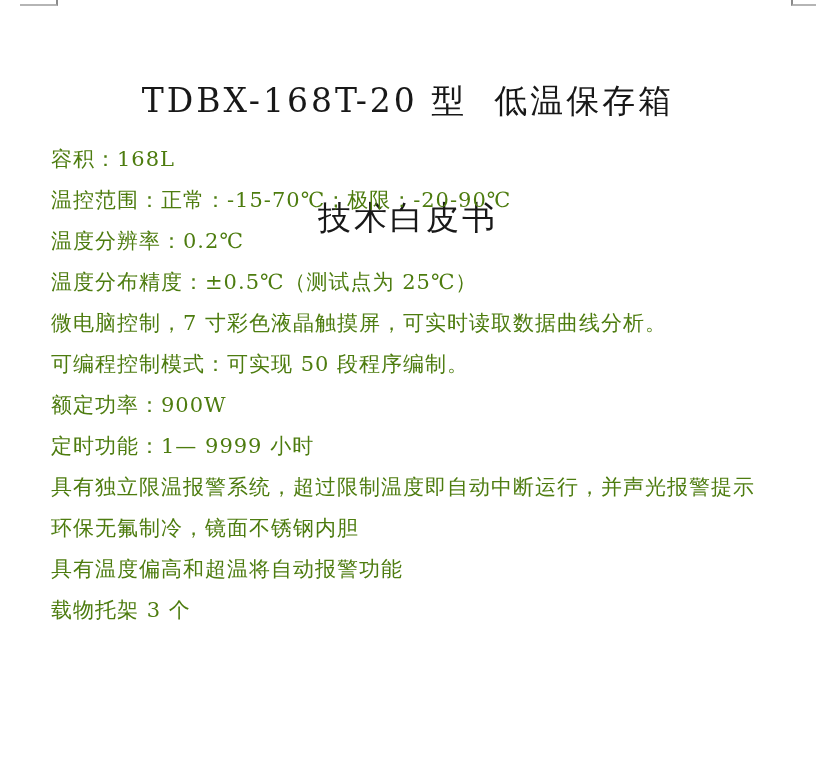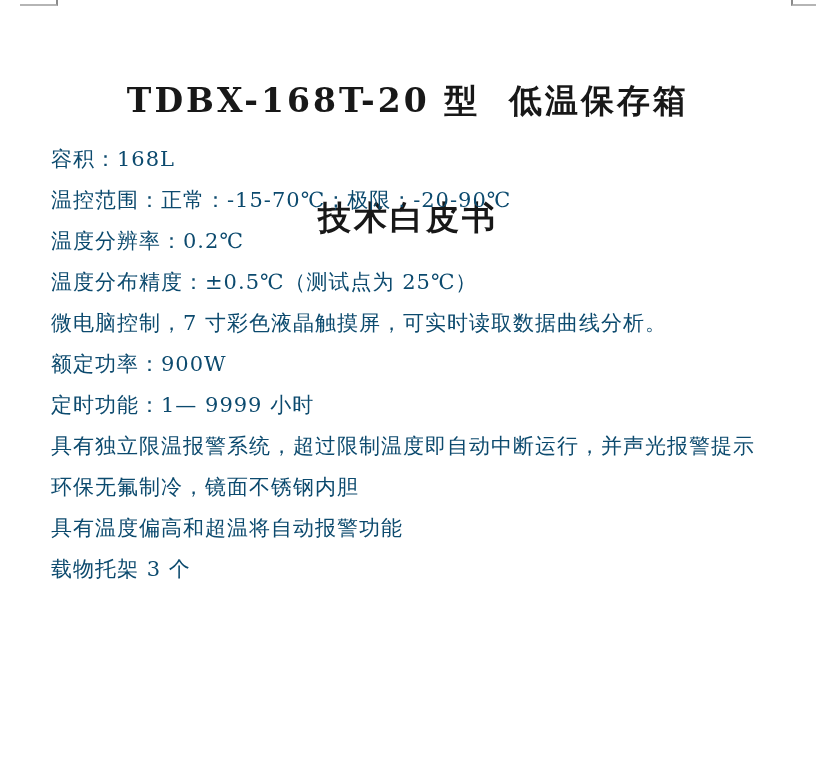"TDBX-168T-20 型 低温保存箱" .doc-title { font-weight: bold -> none }
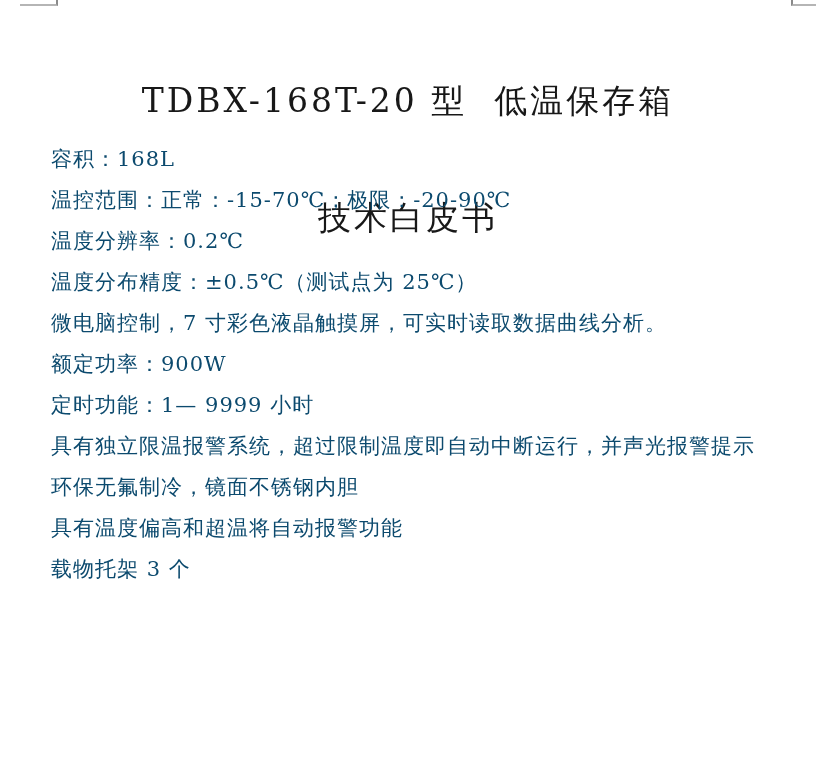"容积：168L" .doc-body { color: #0c4a6e -> #4d7c0f }
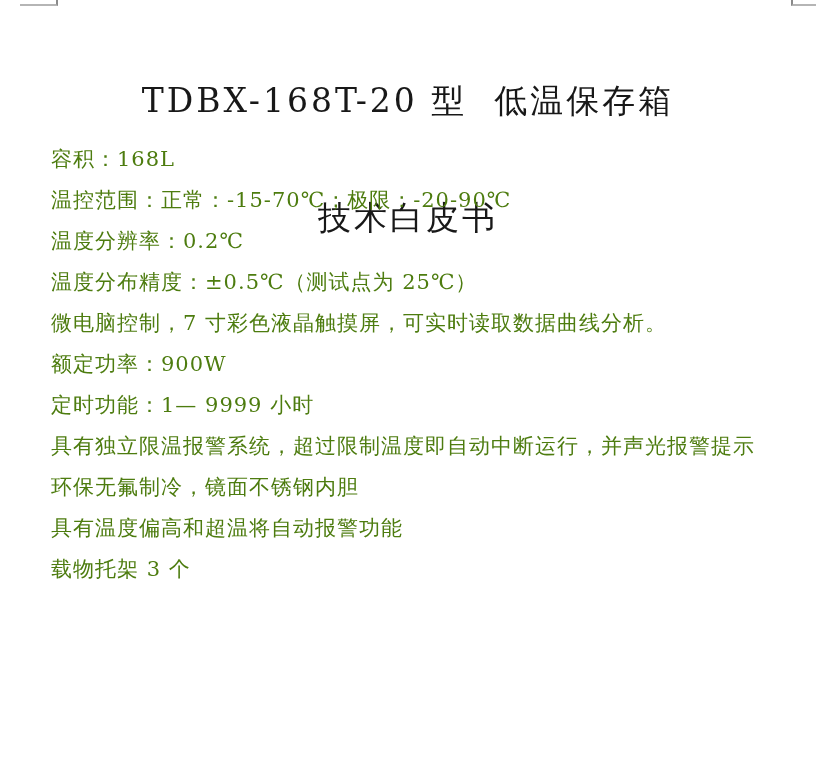"可编程控制模式：可实现 50 段程序编制。" div.spec-line { html: none -> <div>可编程控制模式：可实现 50 段程序编制。</div> }
